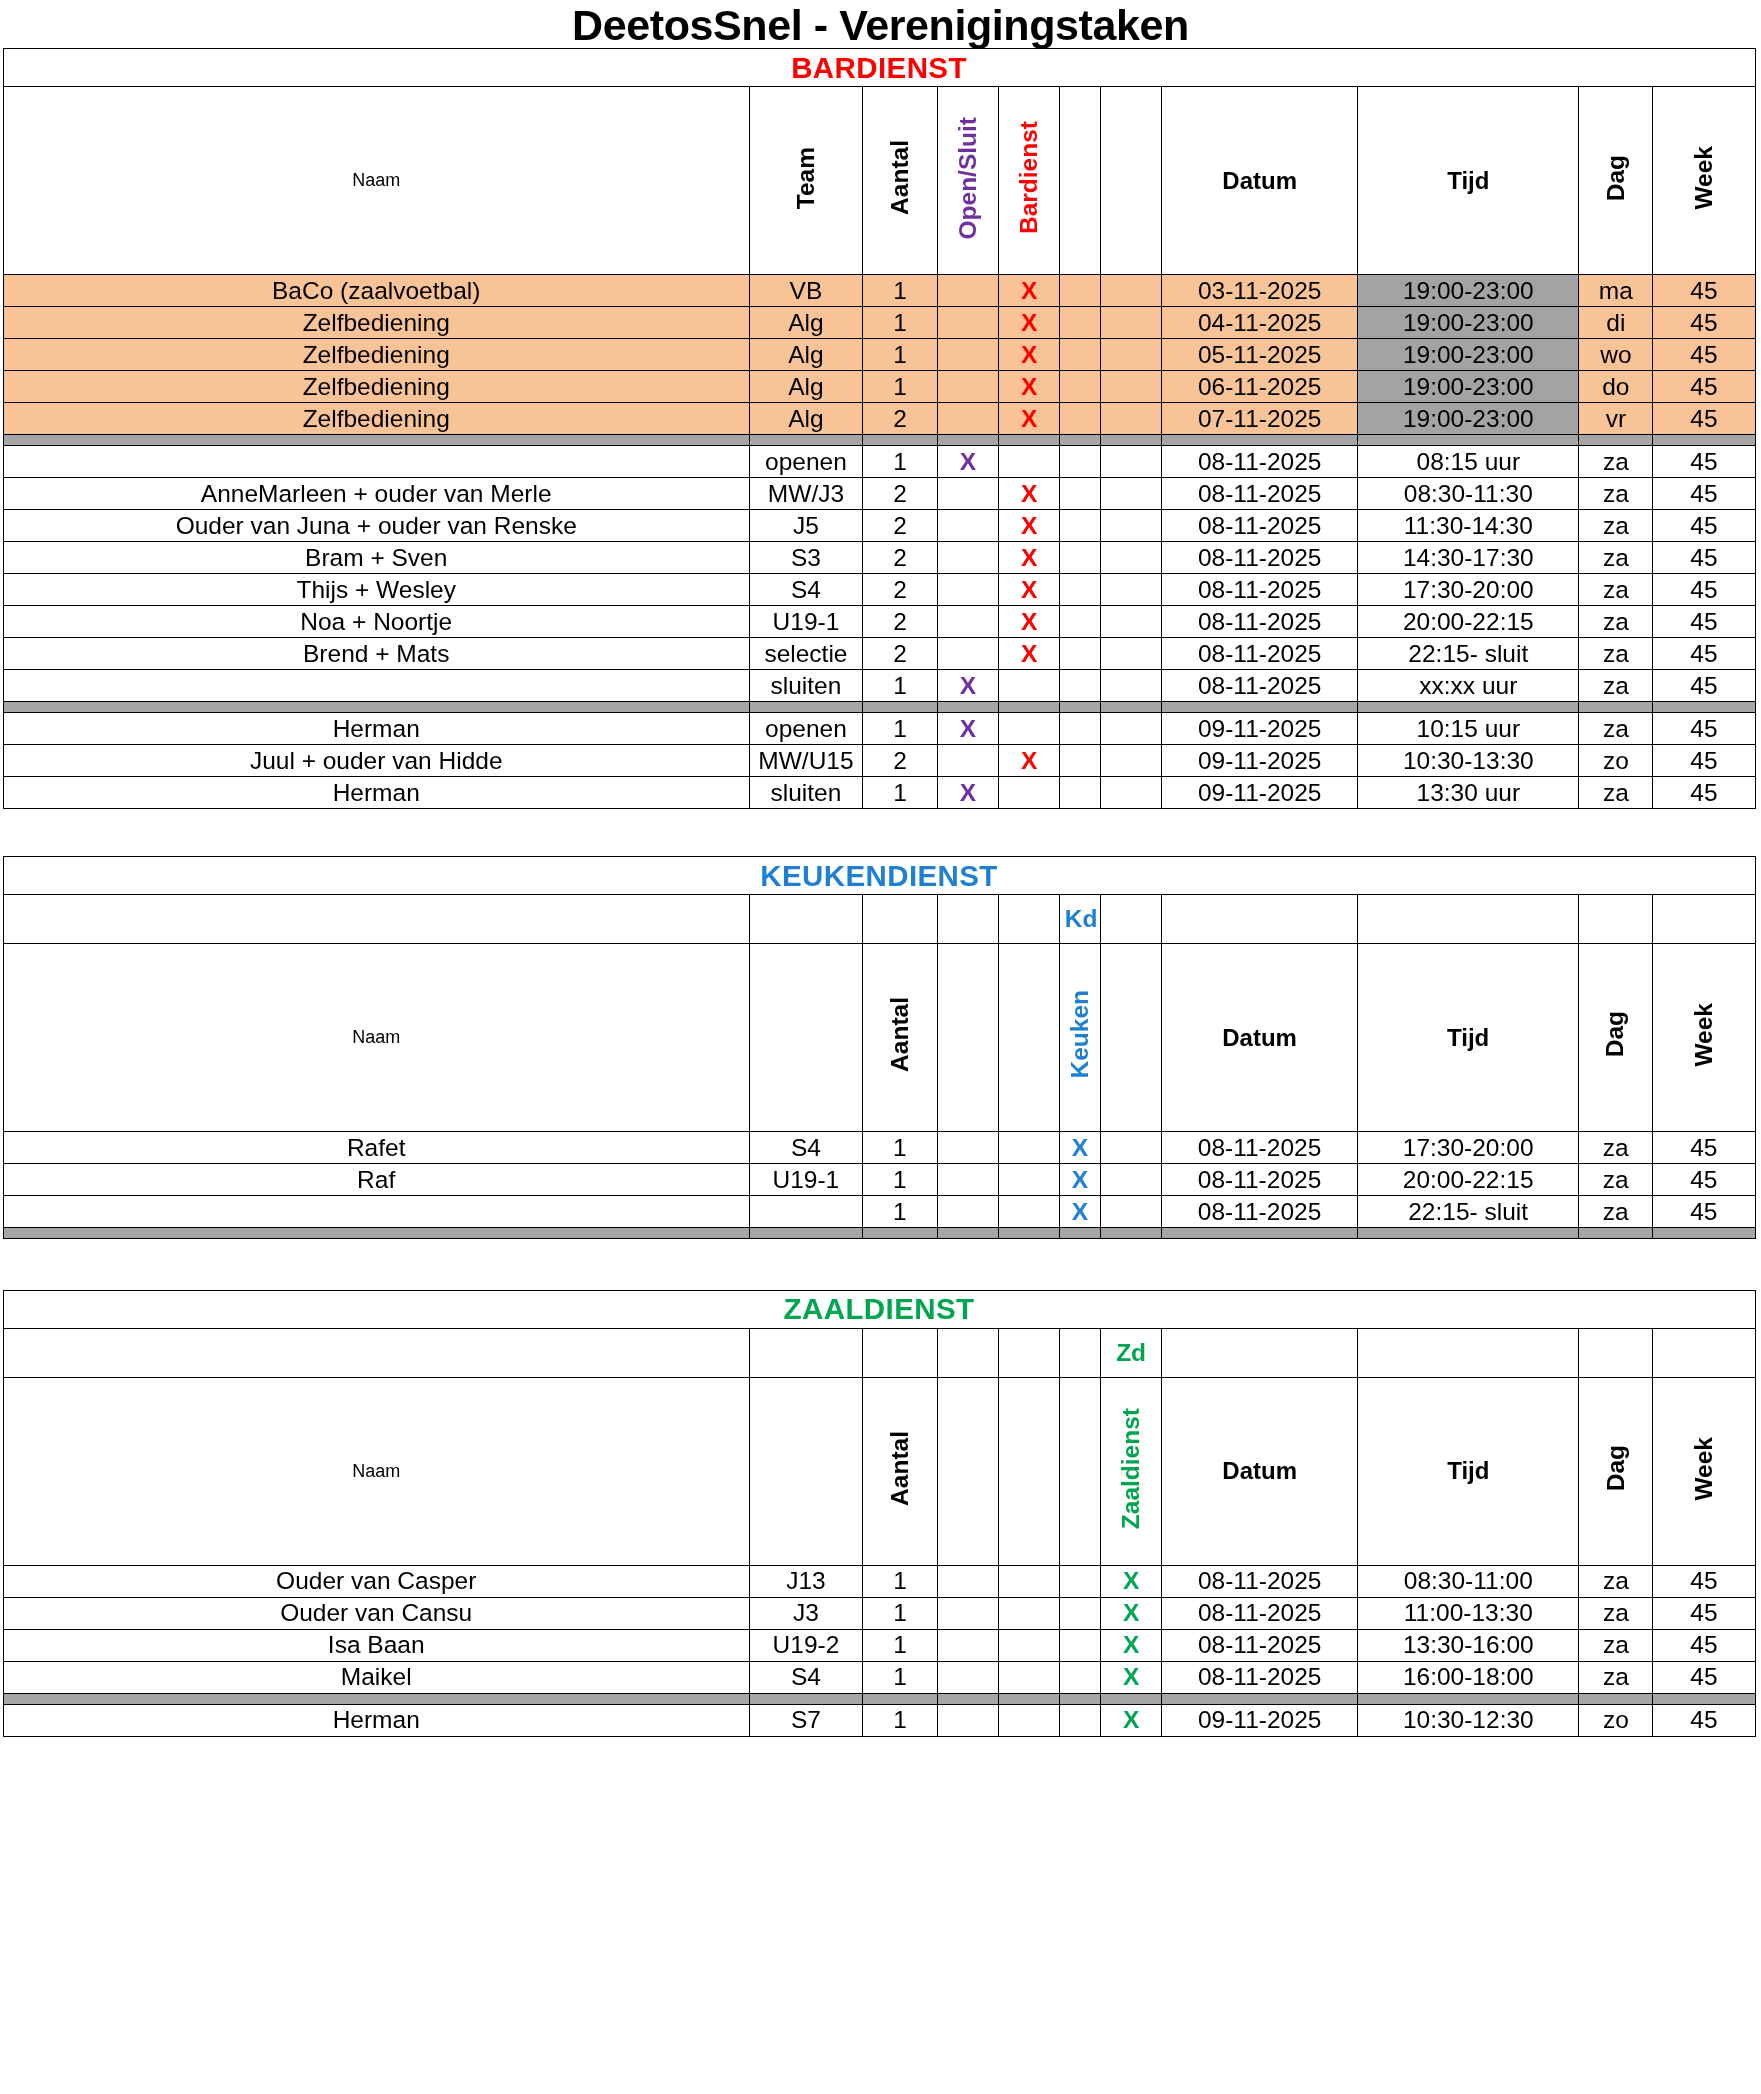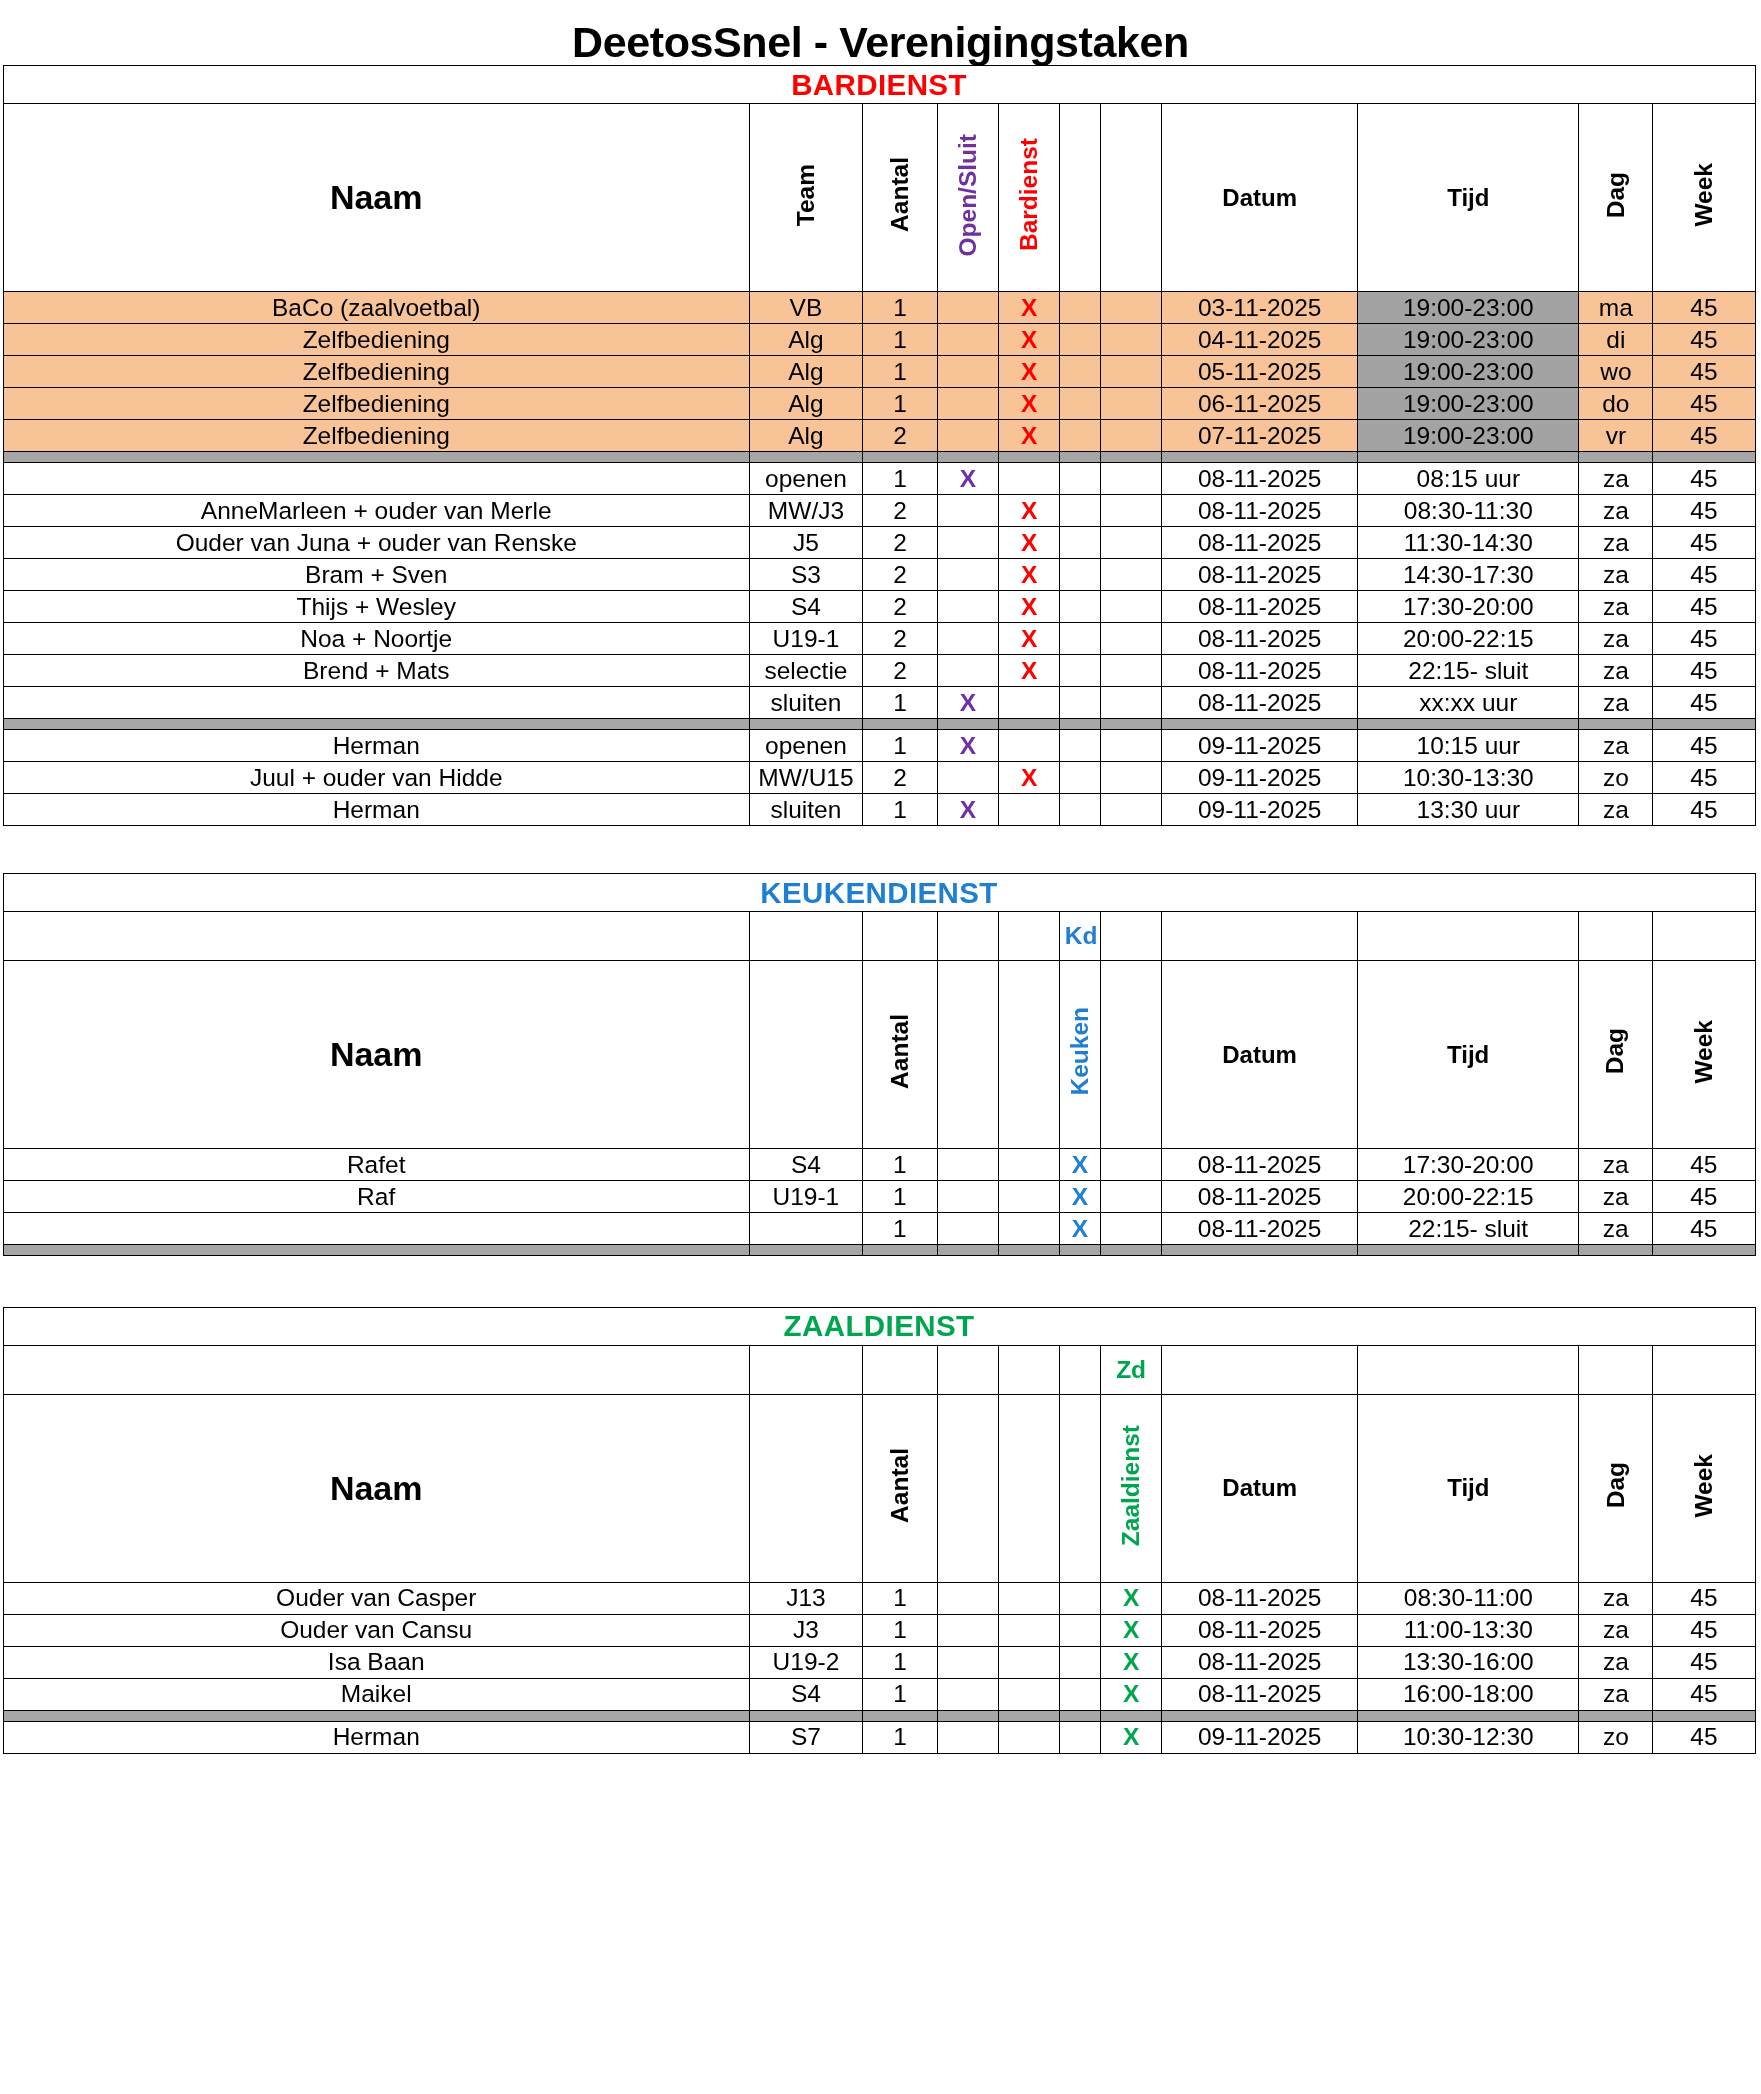"DeetosSnel - Verenigingstaken" .page-title { margin-top: 17px -> none }
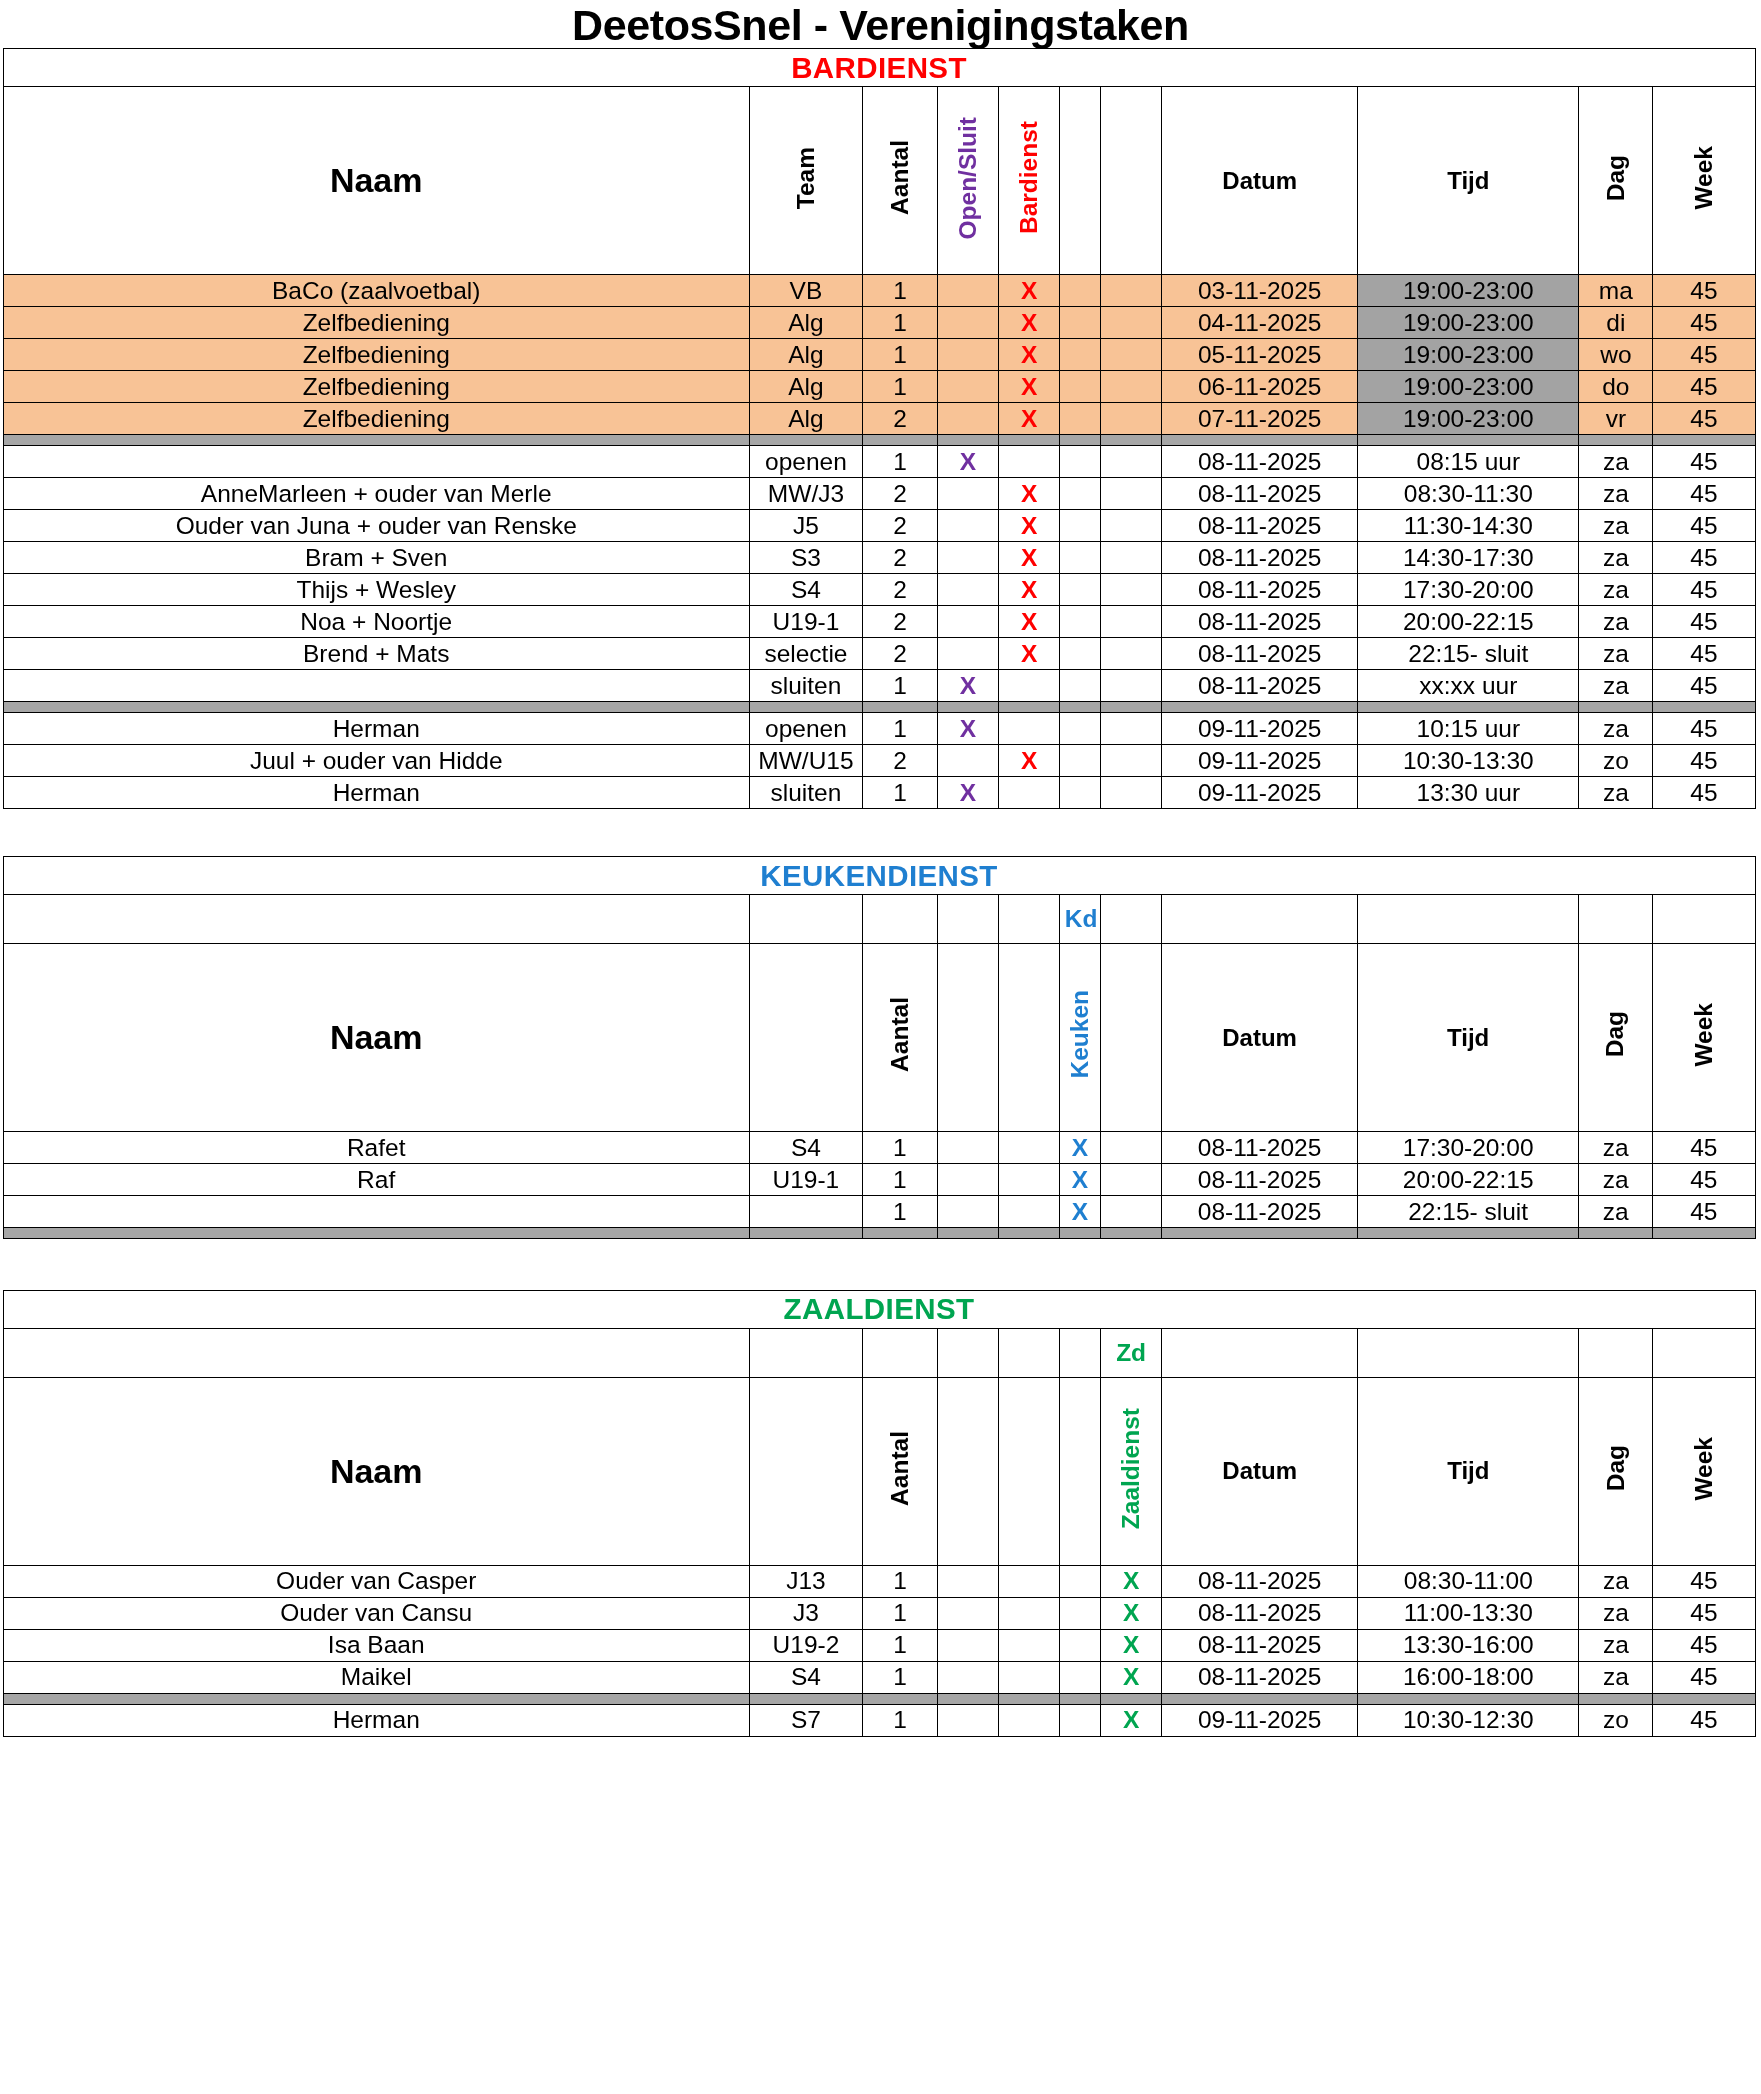"Naam" .hdr-name { font-size: 34px -> 18px; font-weight: bold -> normal }
